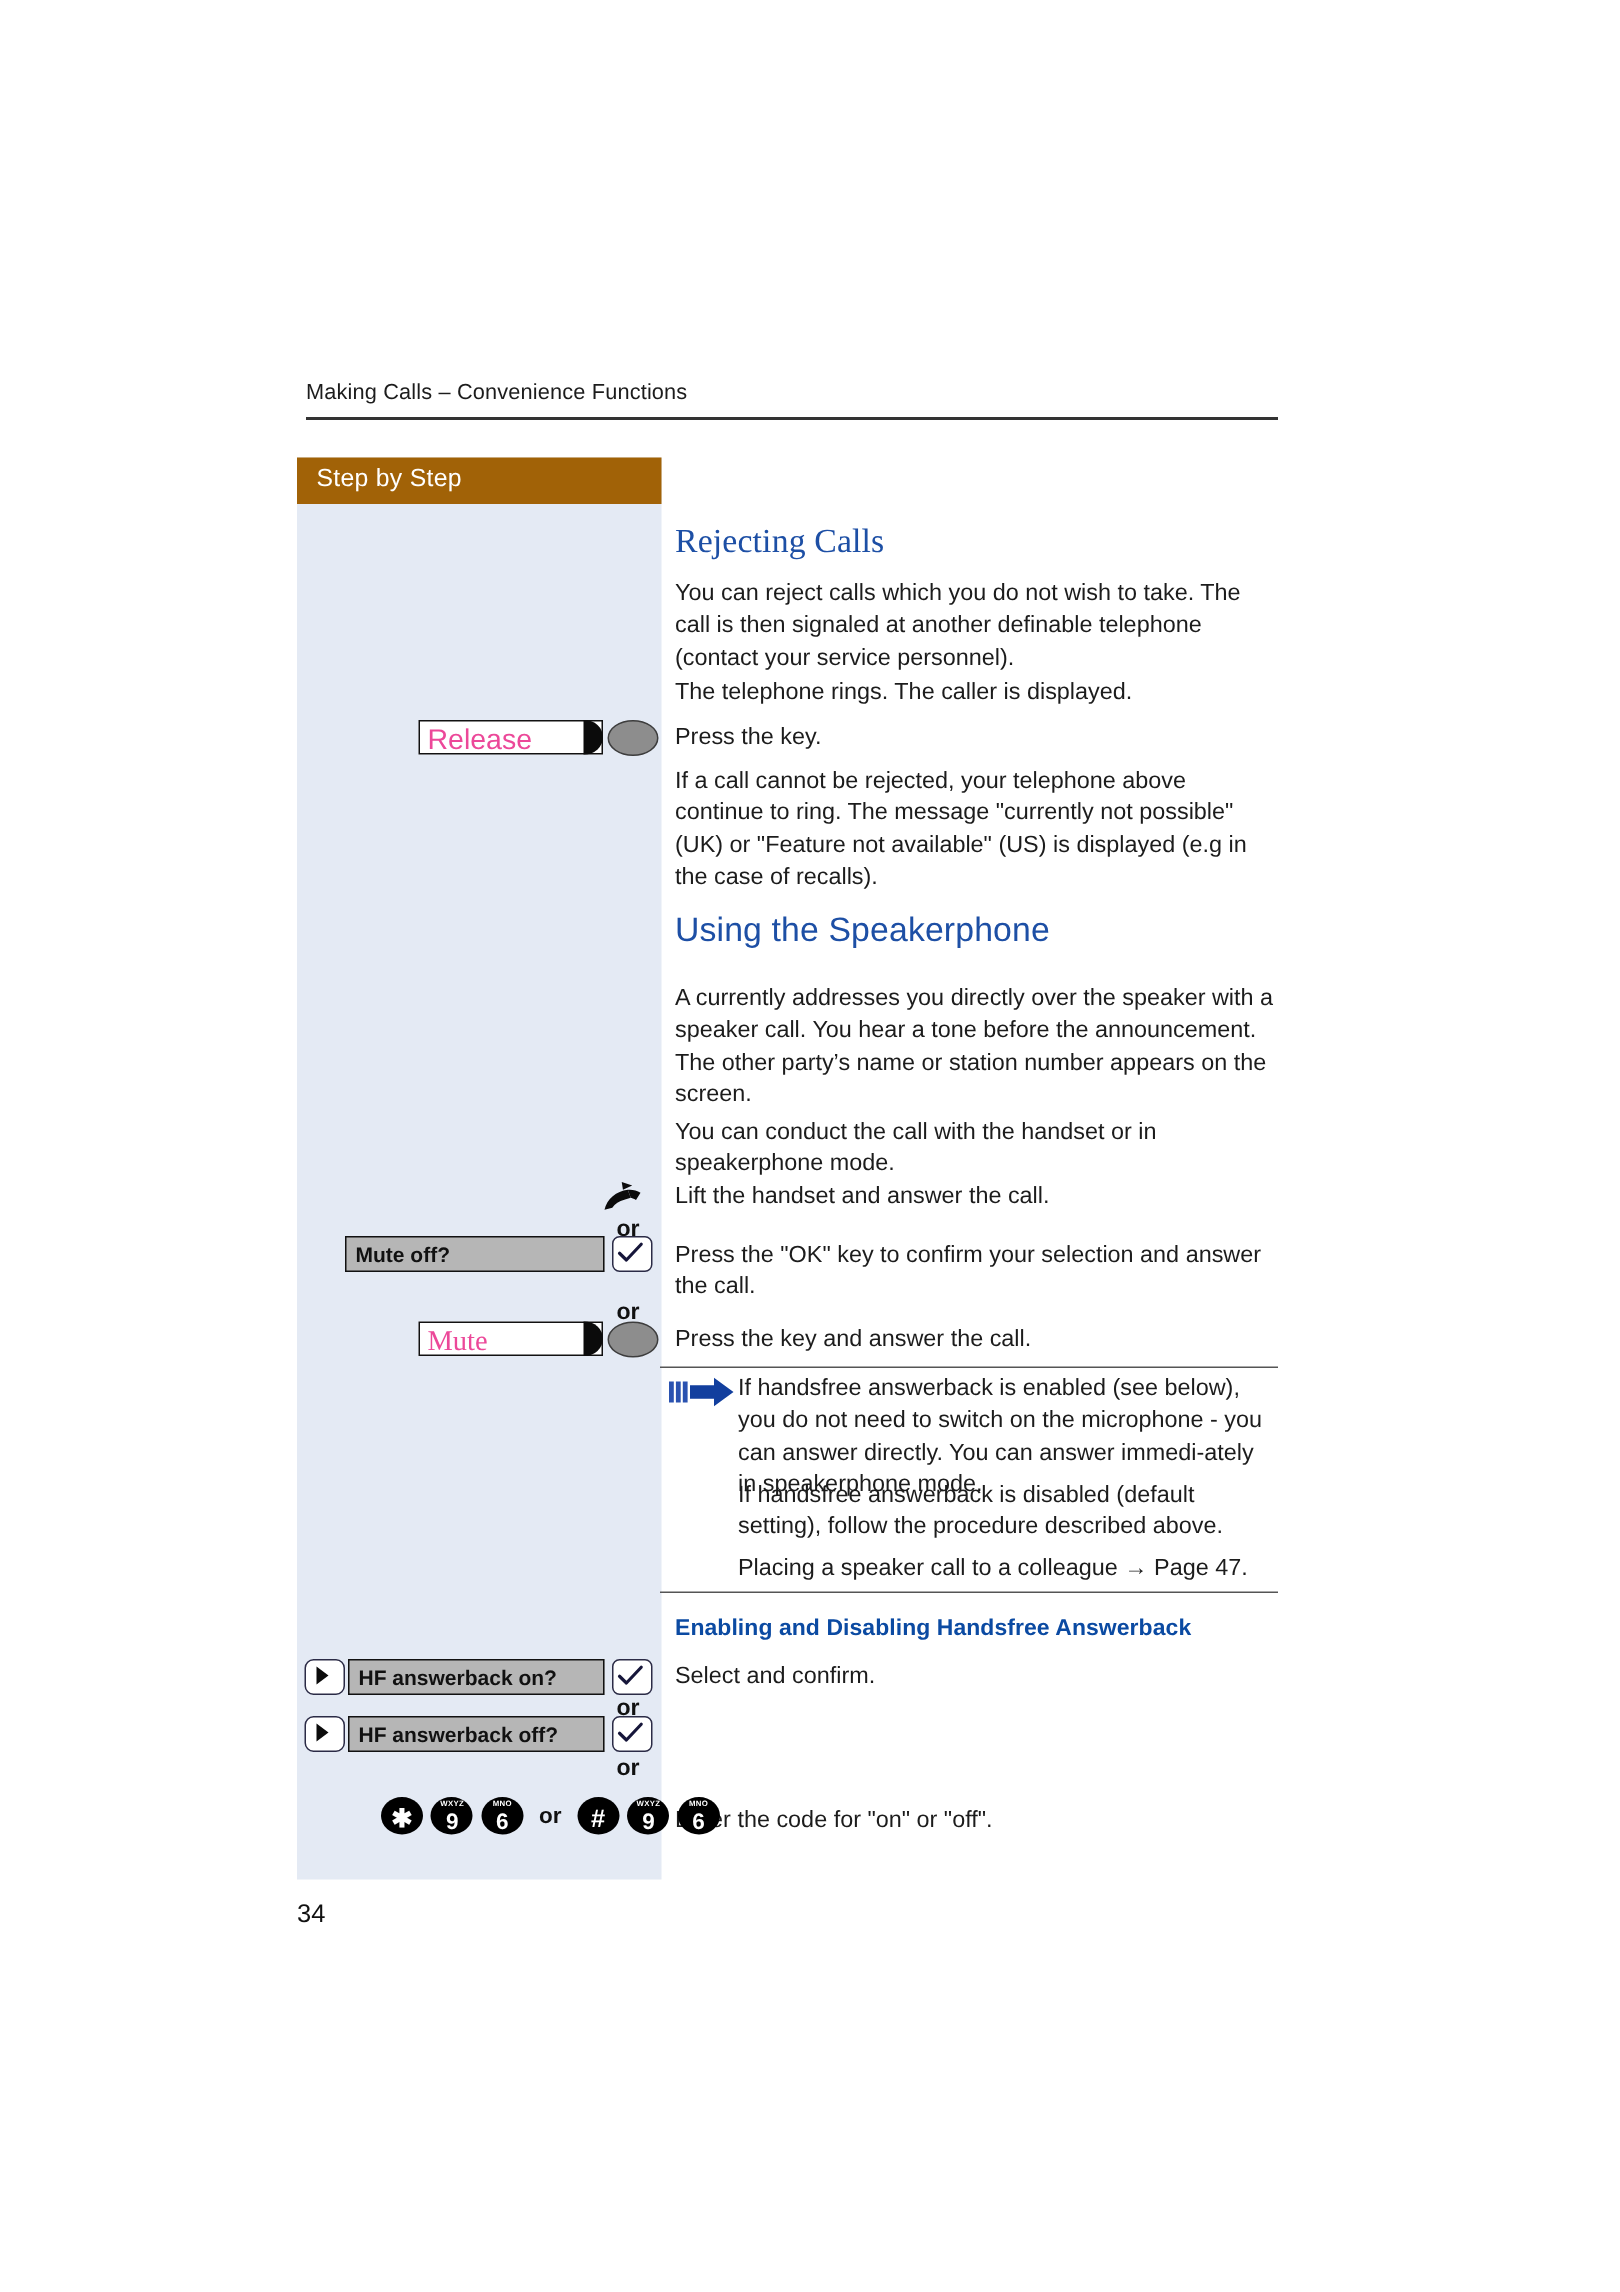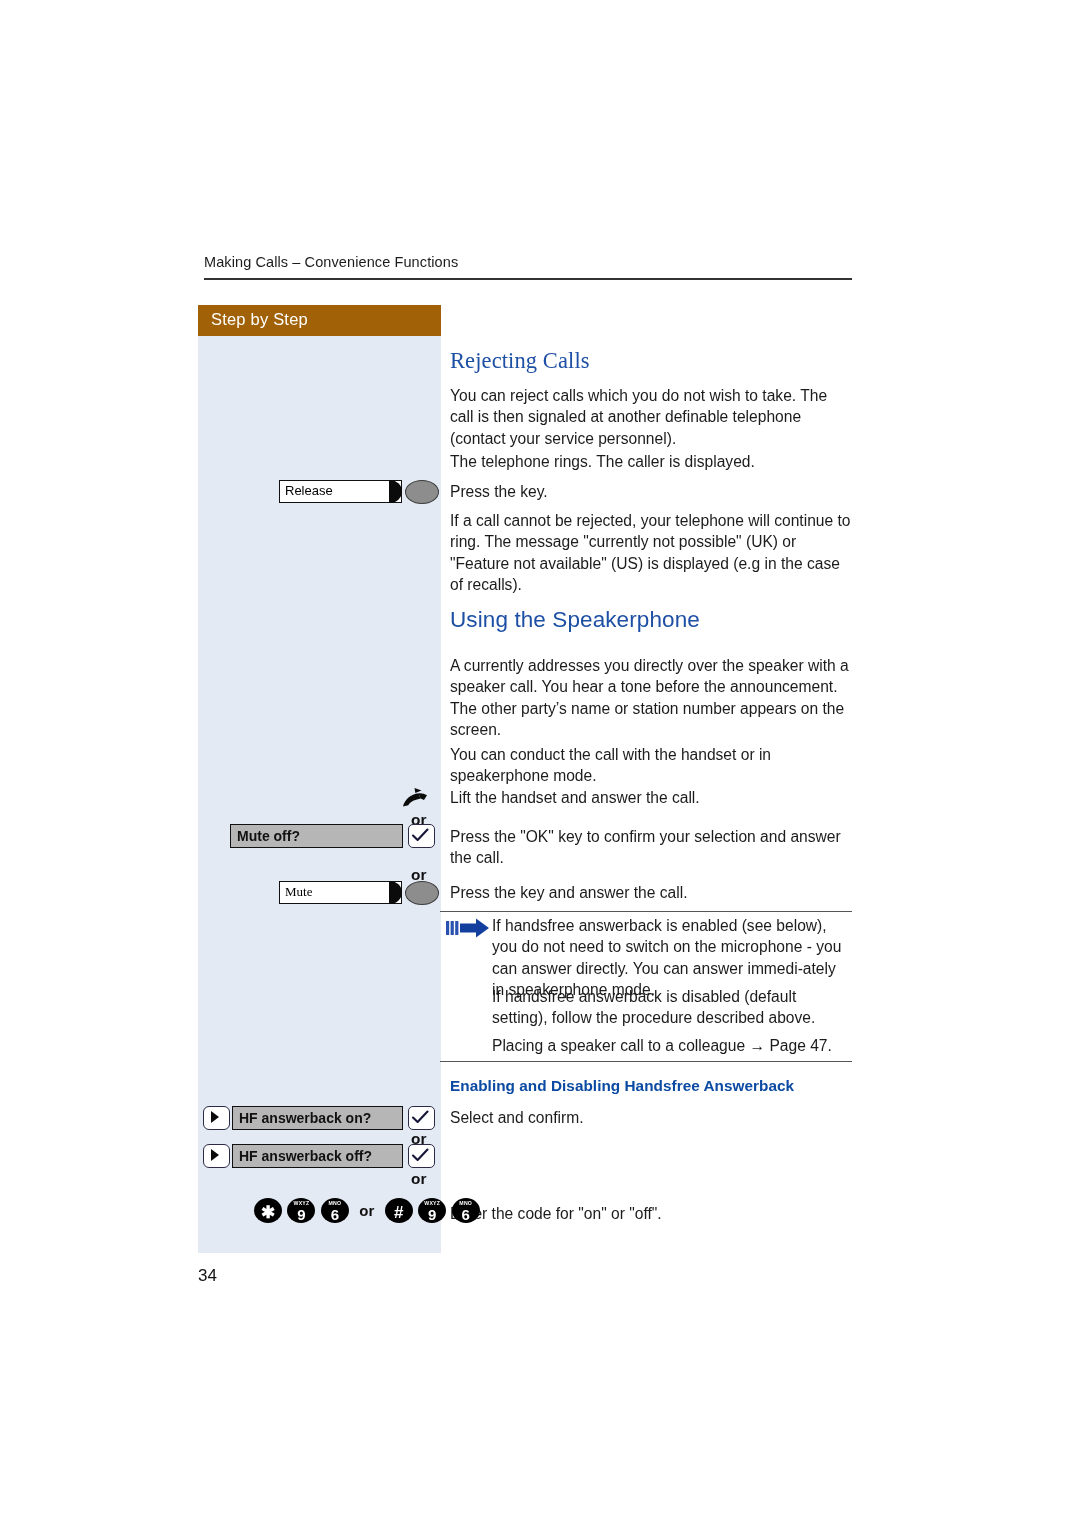"Release" .phonekey .labelbox span { color: #000000 -> #ec4899; font-size: 13px -> 19px }
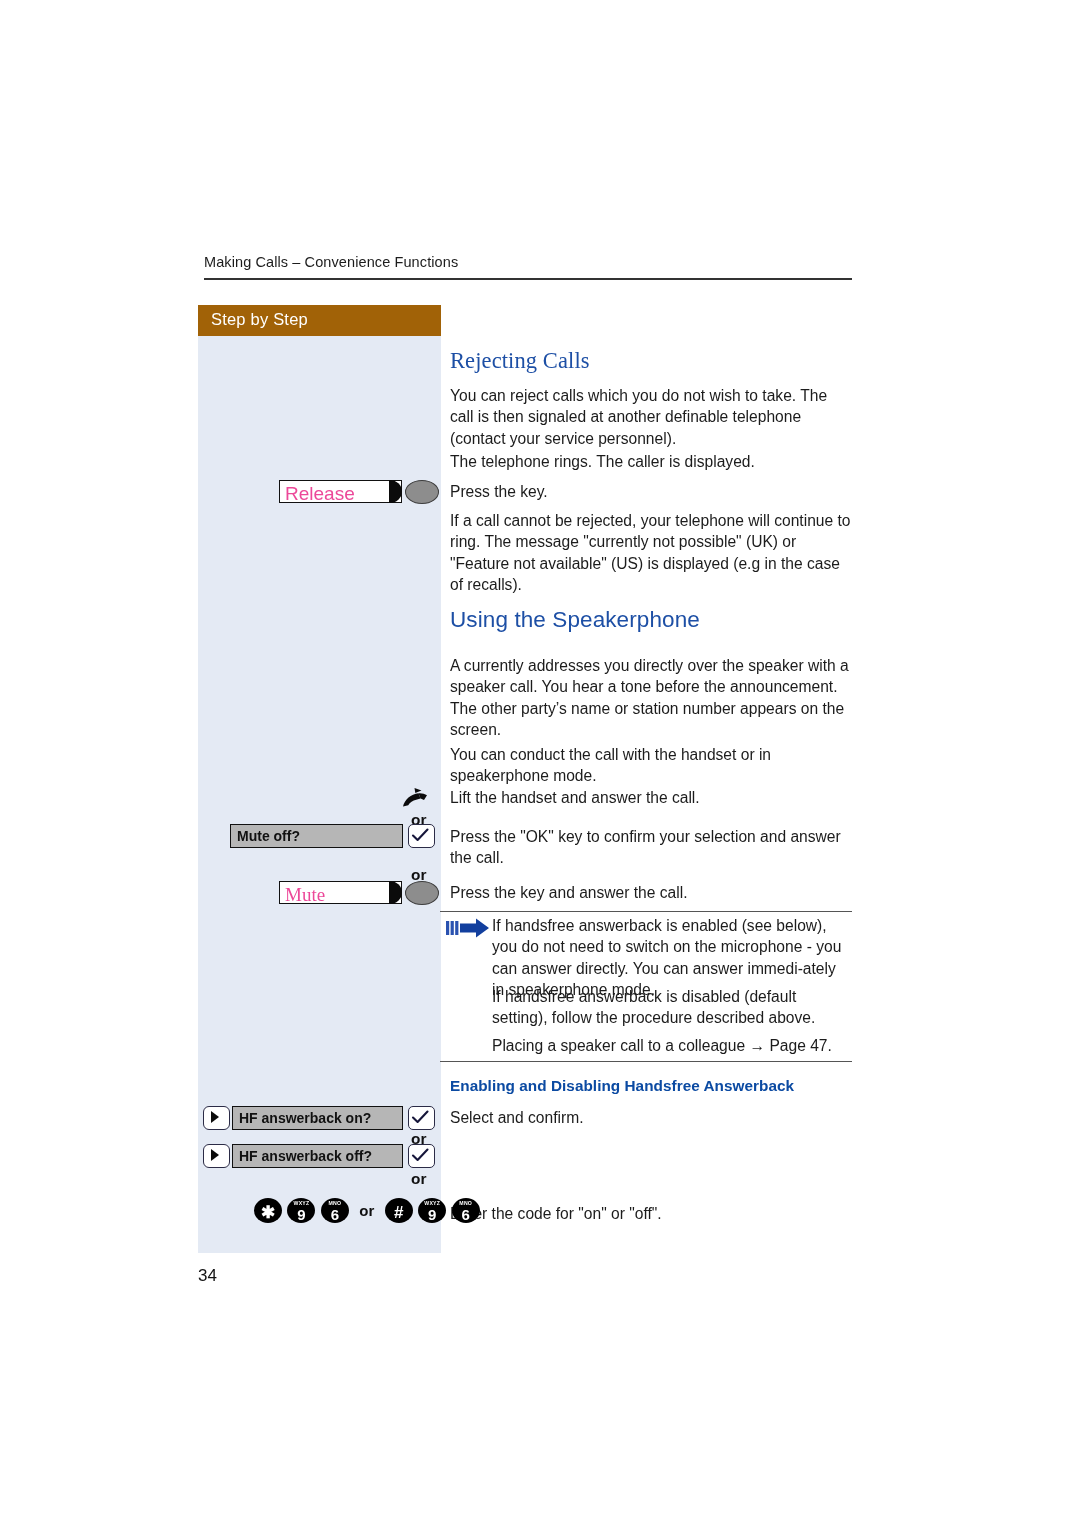"If a call cannot be" p.body { text: will -> above }
